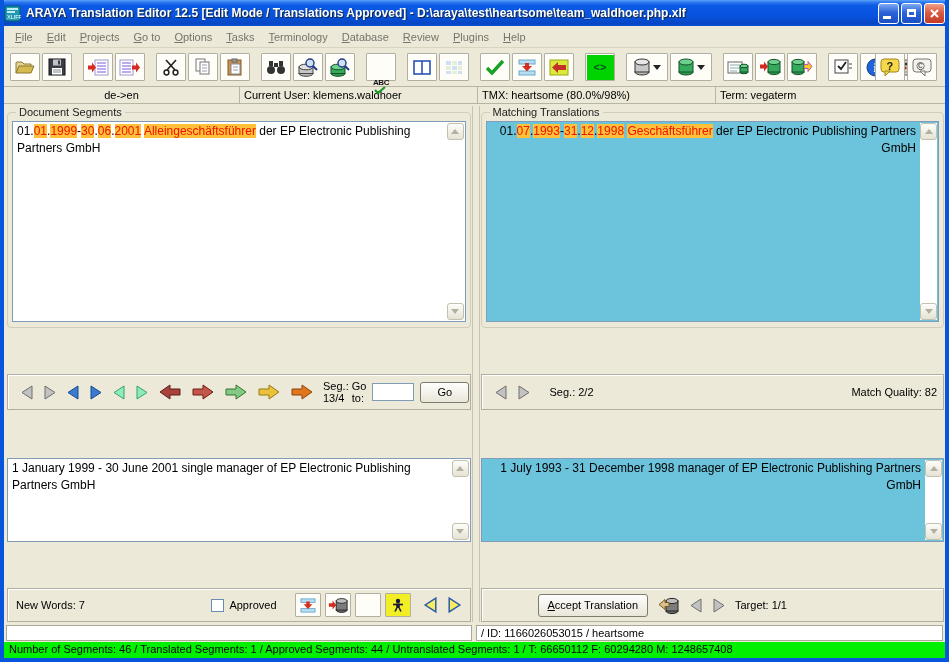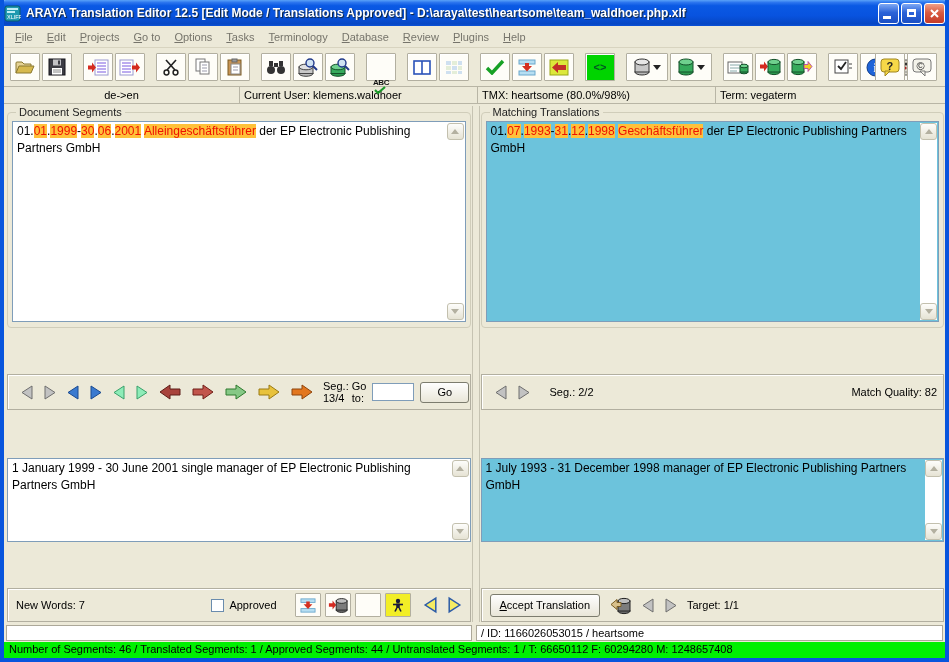"01.07.1993-31.12.1998 Geschäftsführer" .textarea.match { text-align: none -> right }
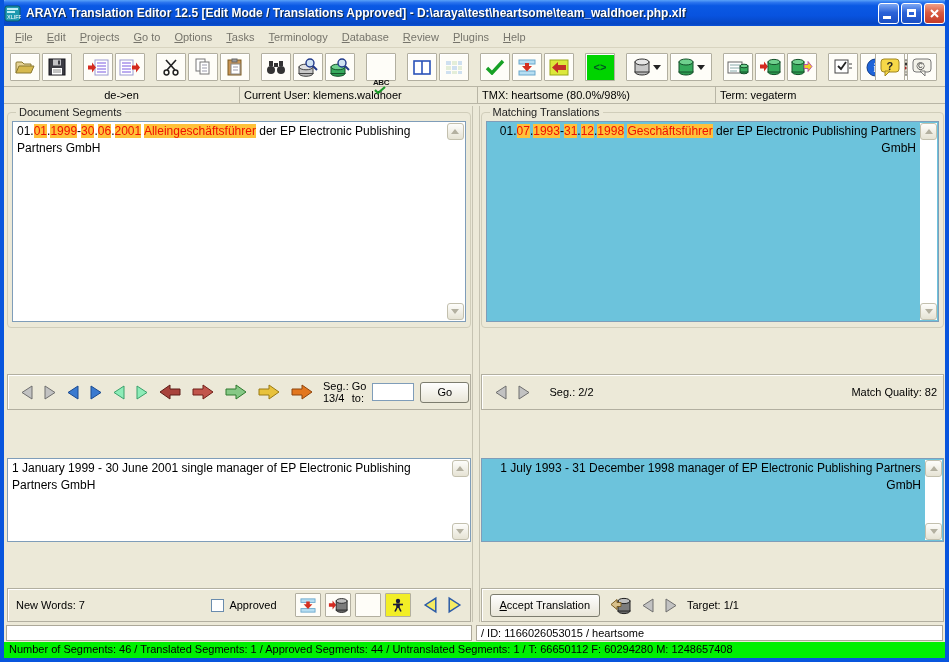"Accept Translation" .xpbtn { margin-left: none -> 48px }
